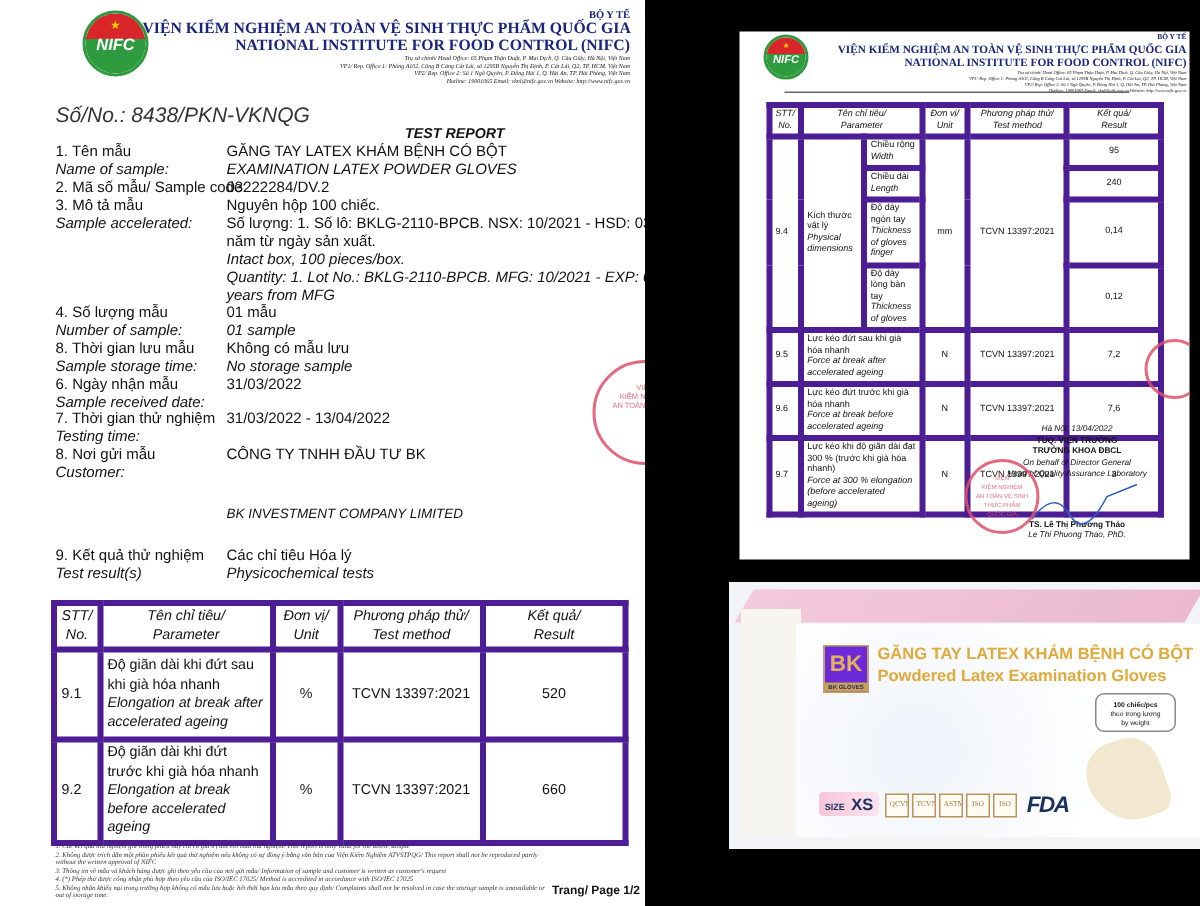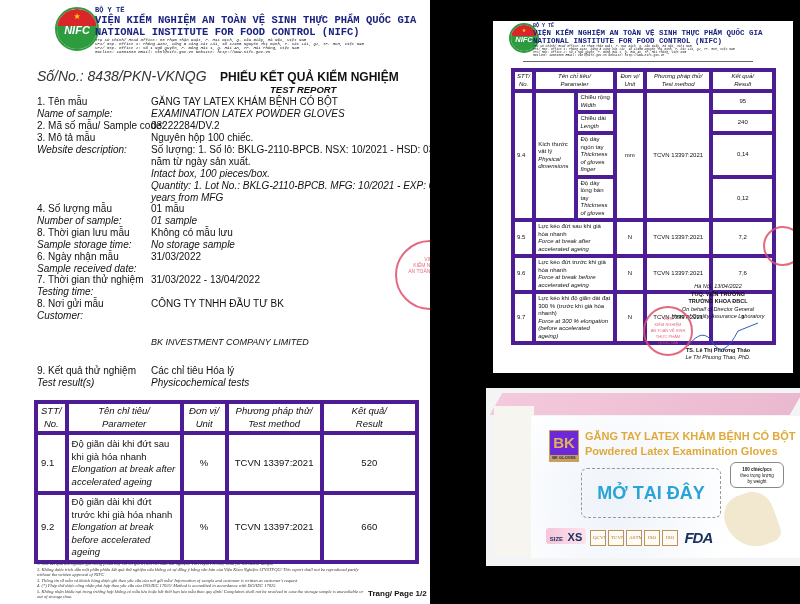"BỘ Y TẾ" .hdr { font-family: Liberation Mono, monospace -> Liberation Serif, serif; text-align: left -> right }
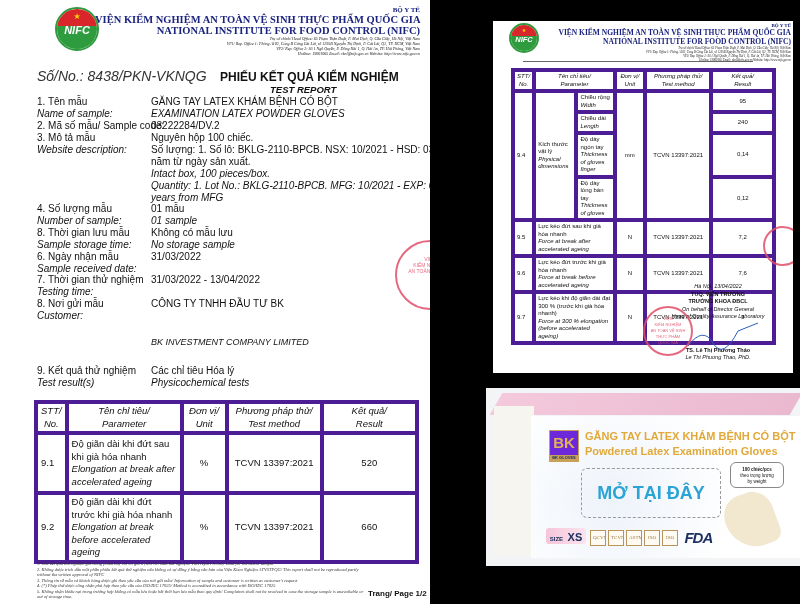"PHIẾU KẾT QUẢ KIỂM NGHIỆM" div { html: <div>PHIẾU KẾT QUẢ KIỂM NGHIỆM</div> -> none }
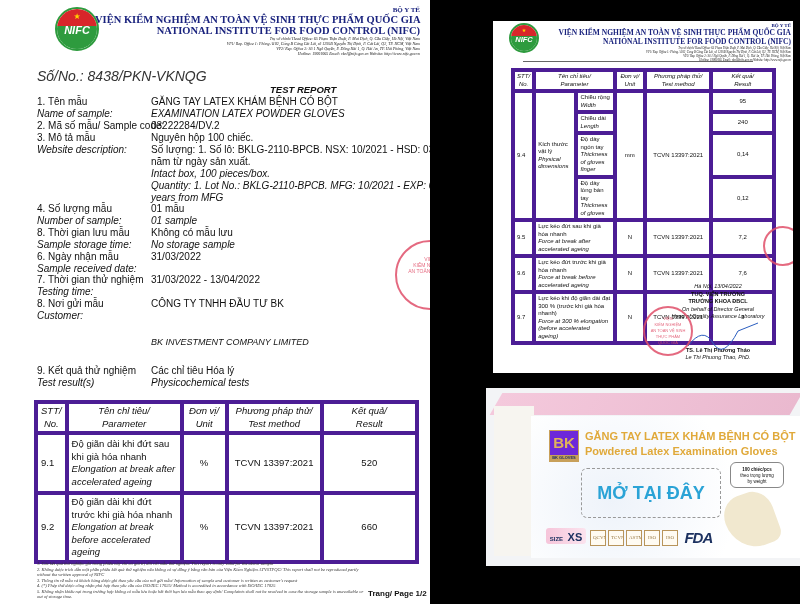"Website description:" div.lbl { text: Website description -> Sample accelerated }
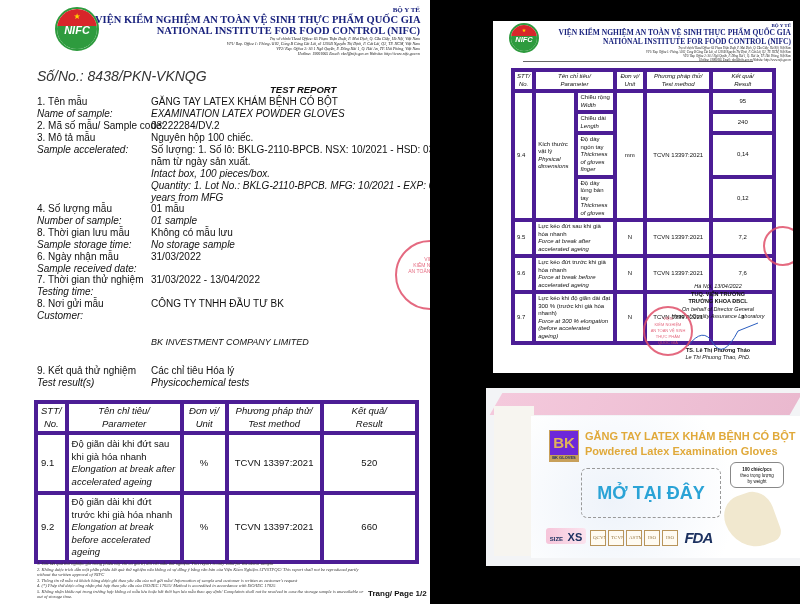"MỞ TẠI ĐÂY" div { html: <div> <span>MỞ TẠI ĐÂY</span> </div> -> none }
